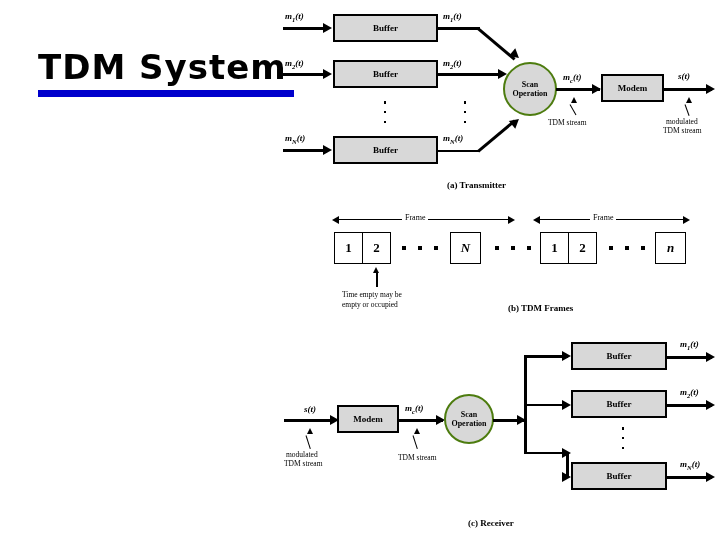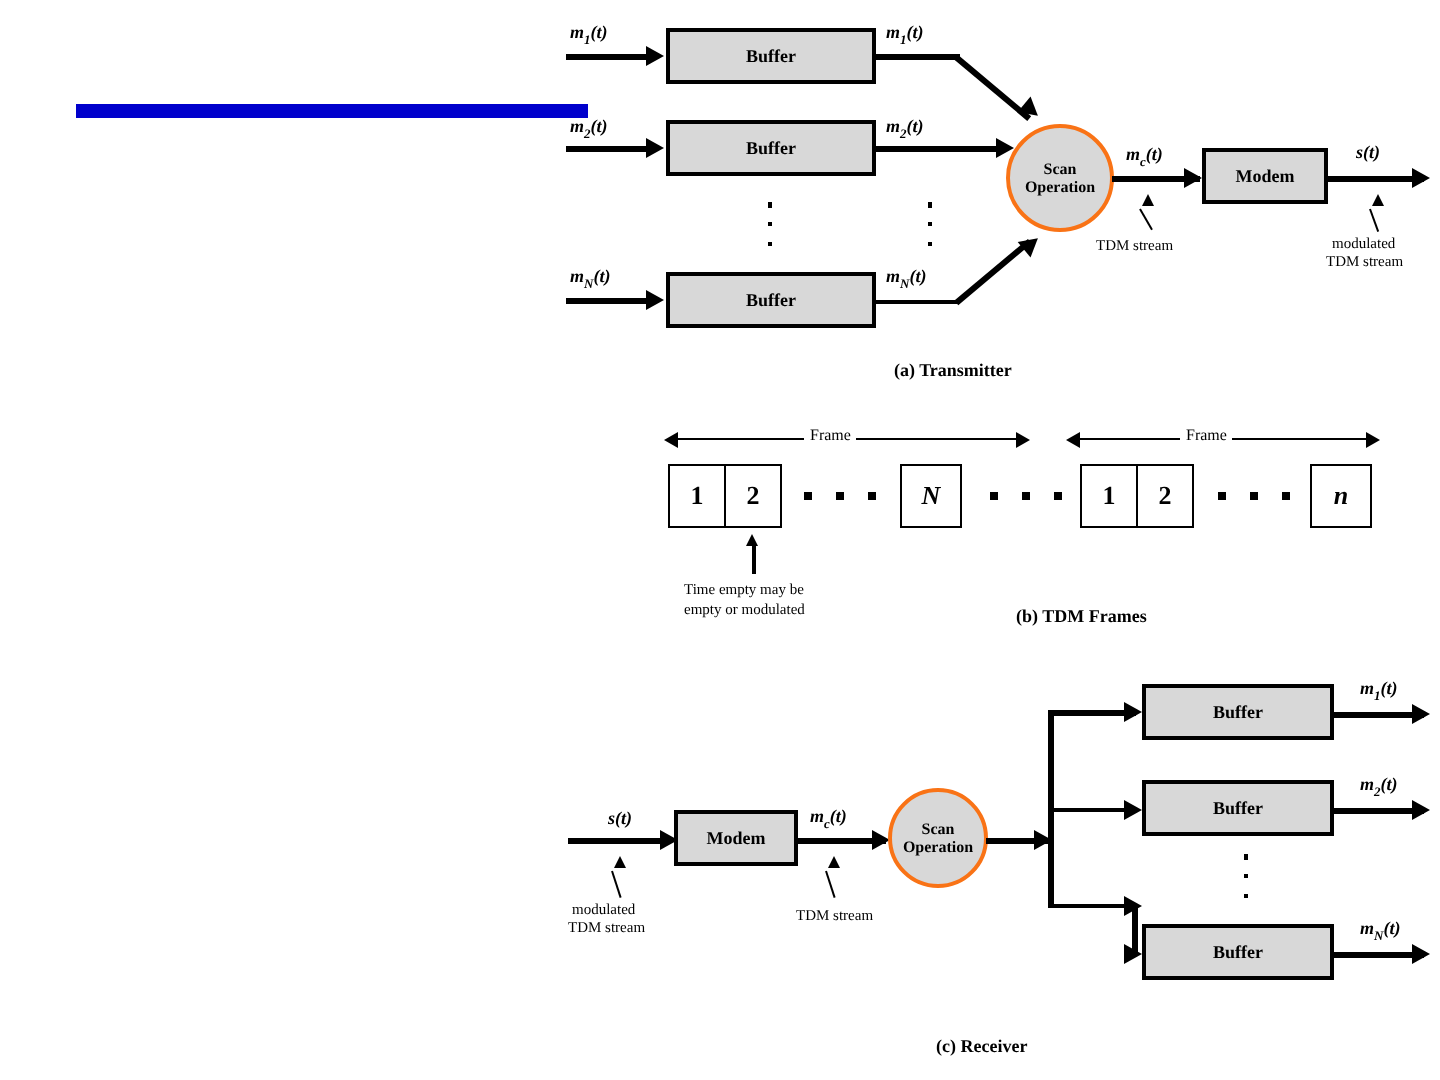"TDM System" div { html: none -> <div>TDM System</div> }
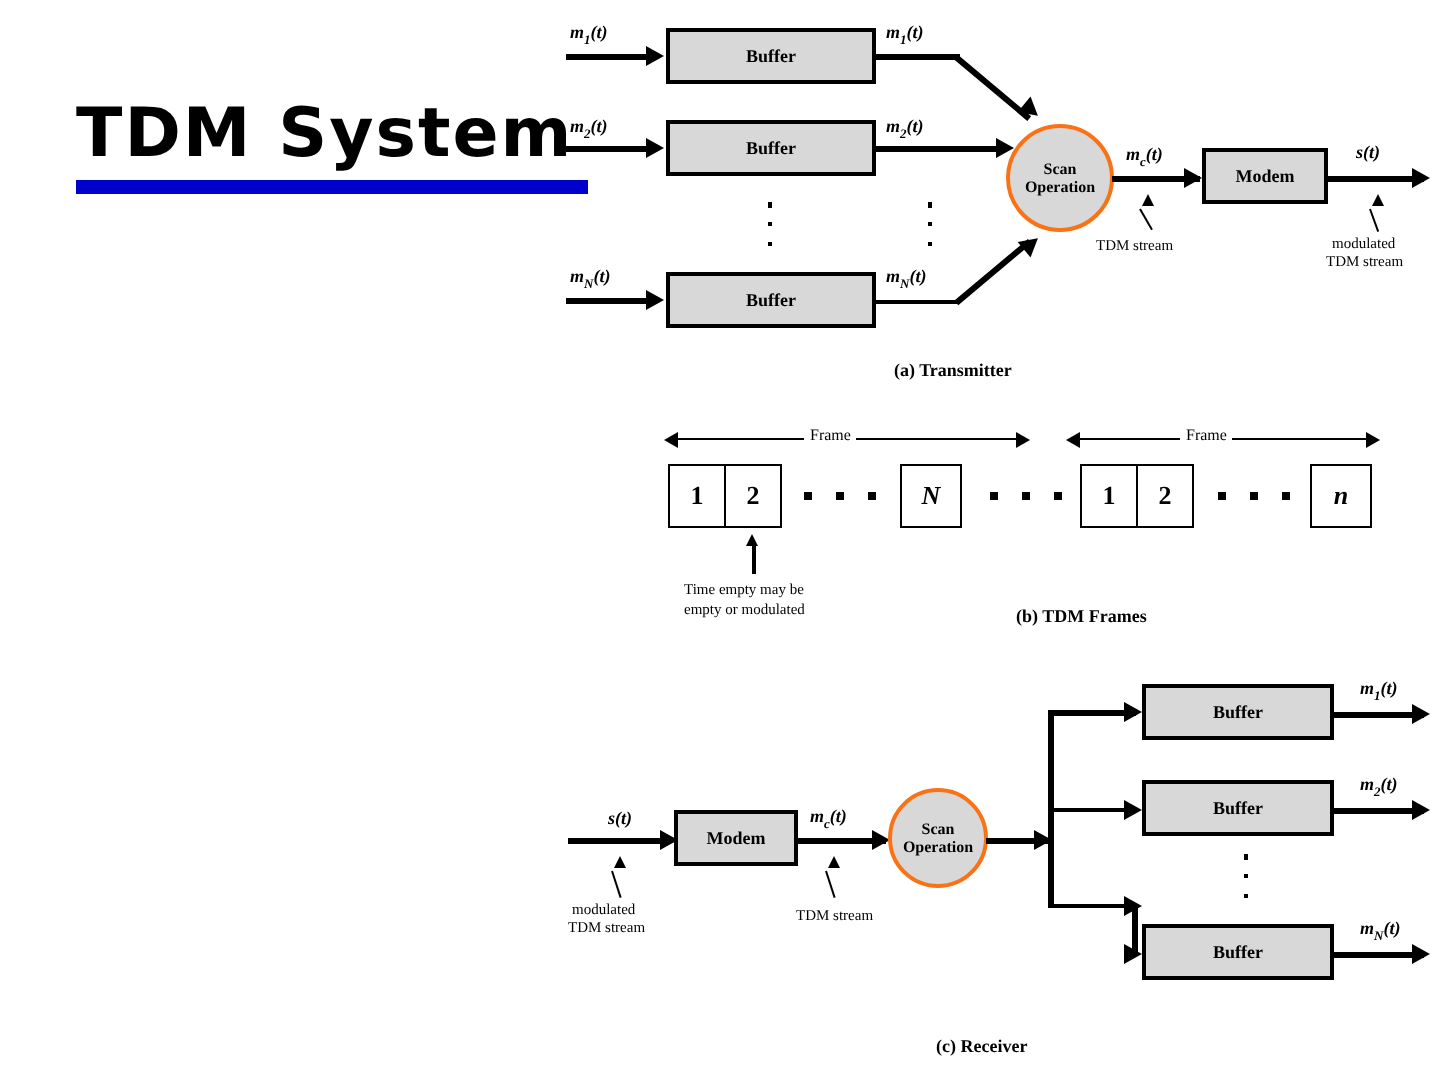"Scan" .circle { border: 2px solid #f97316 -> 2px solid #4d7c0f }
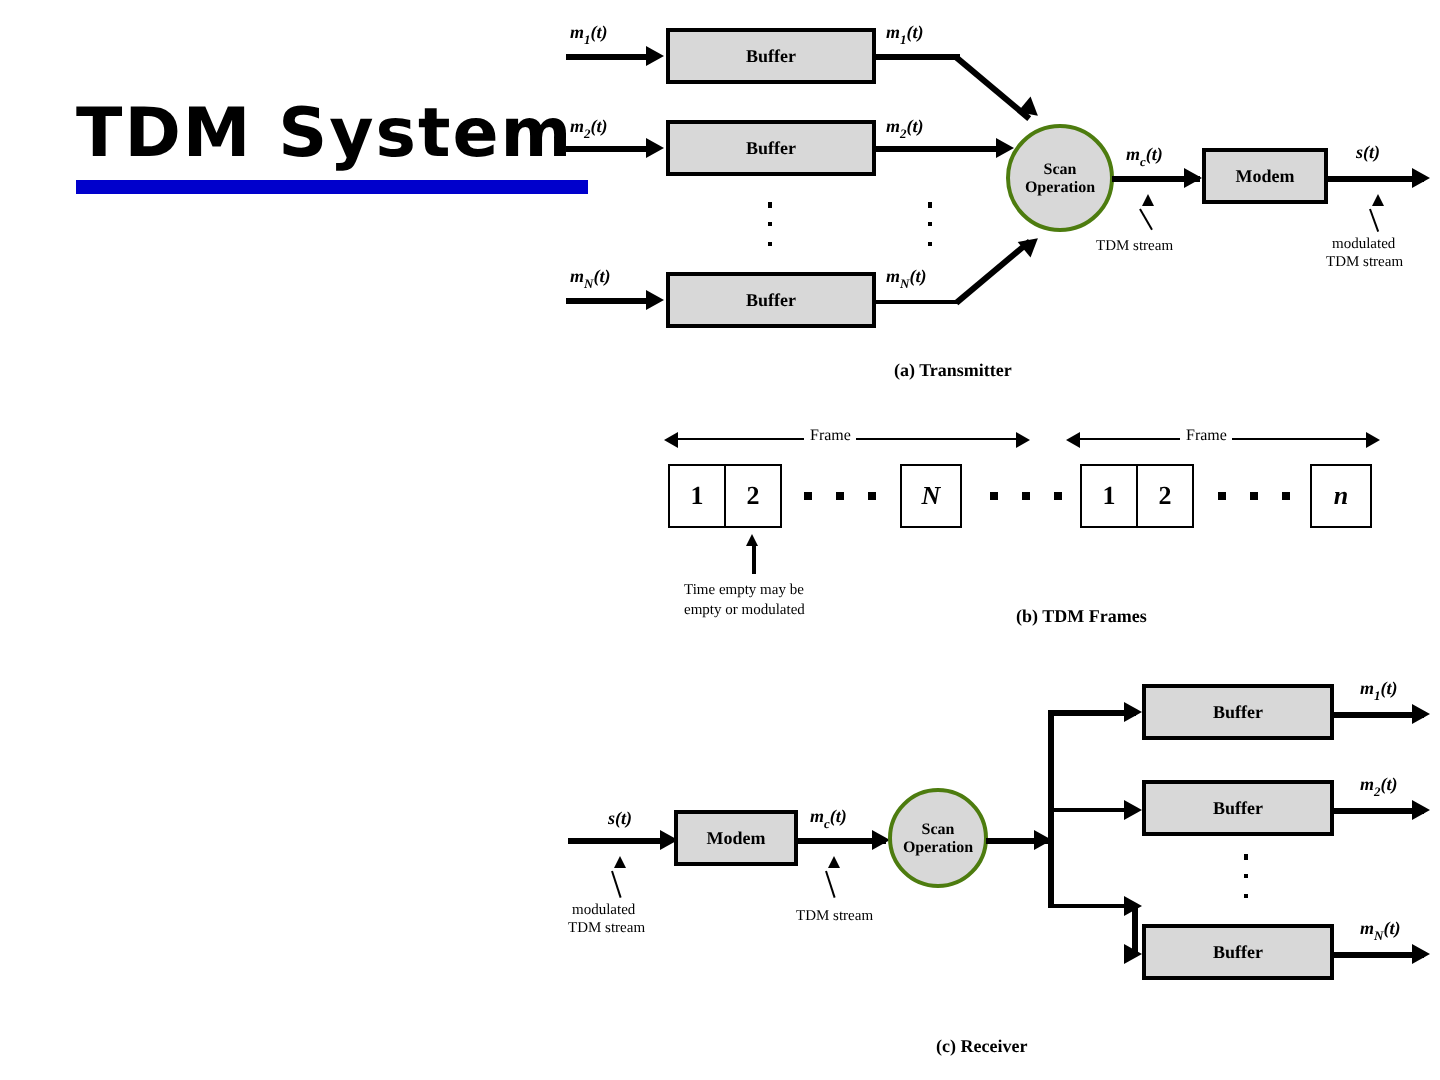"empty or modulated" div.note { text: modulated -> occupied }
